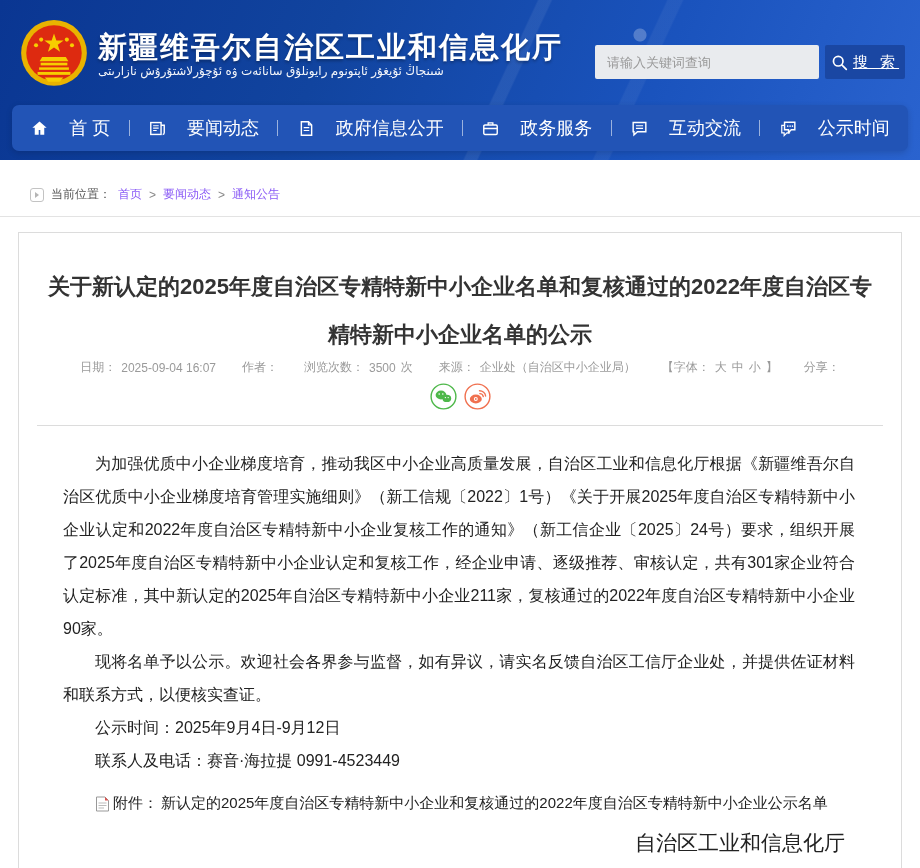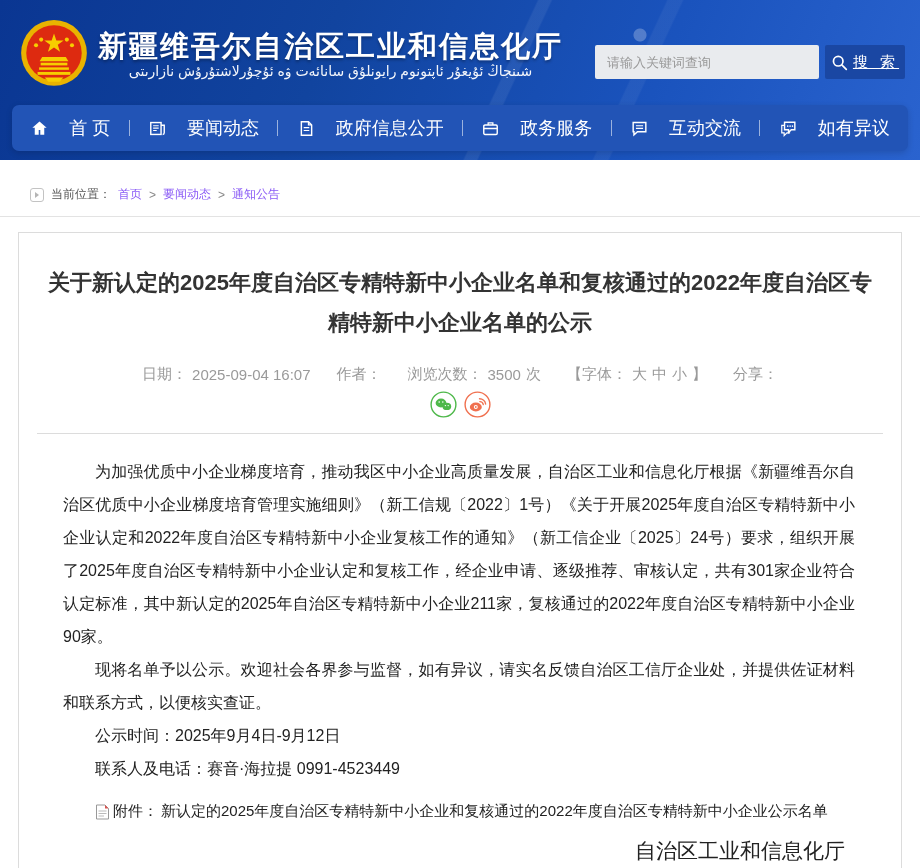"شىنجاڭ ئۇيغۇر ئاپتونوم رايونلۇق سانائەت" .org-ug { font-size: 14px -> 12px; text-align: center -> none }
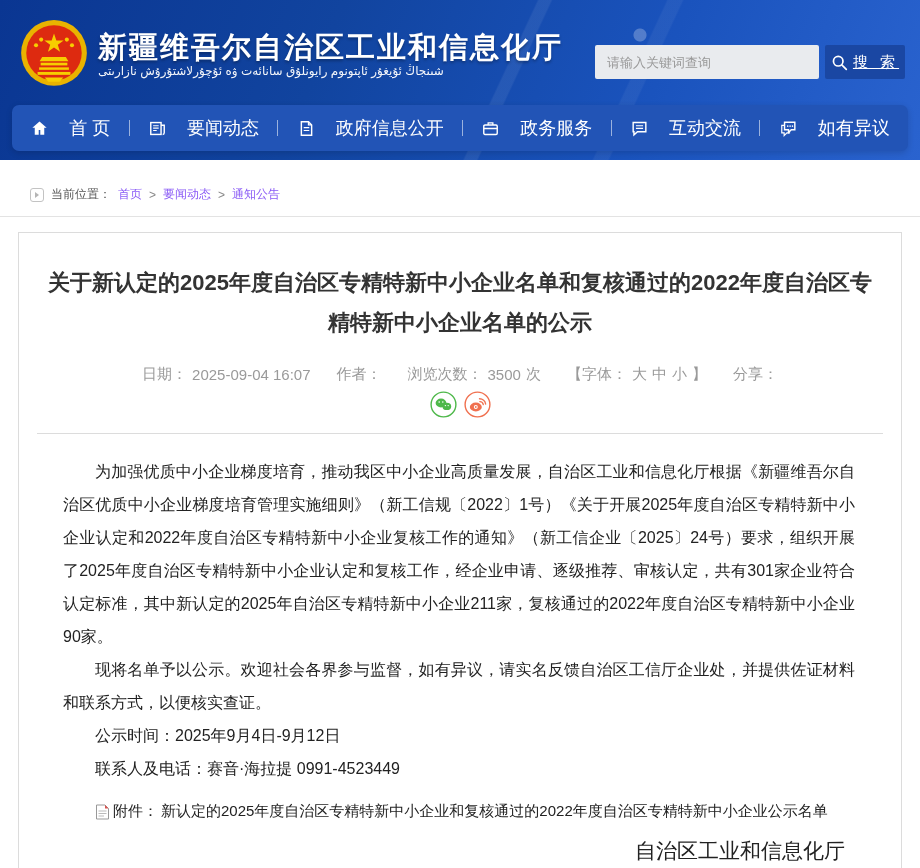"如有异议" span { text: 如有异议 -> 公示时间 }
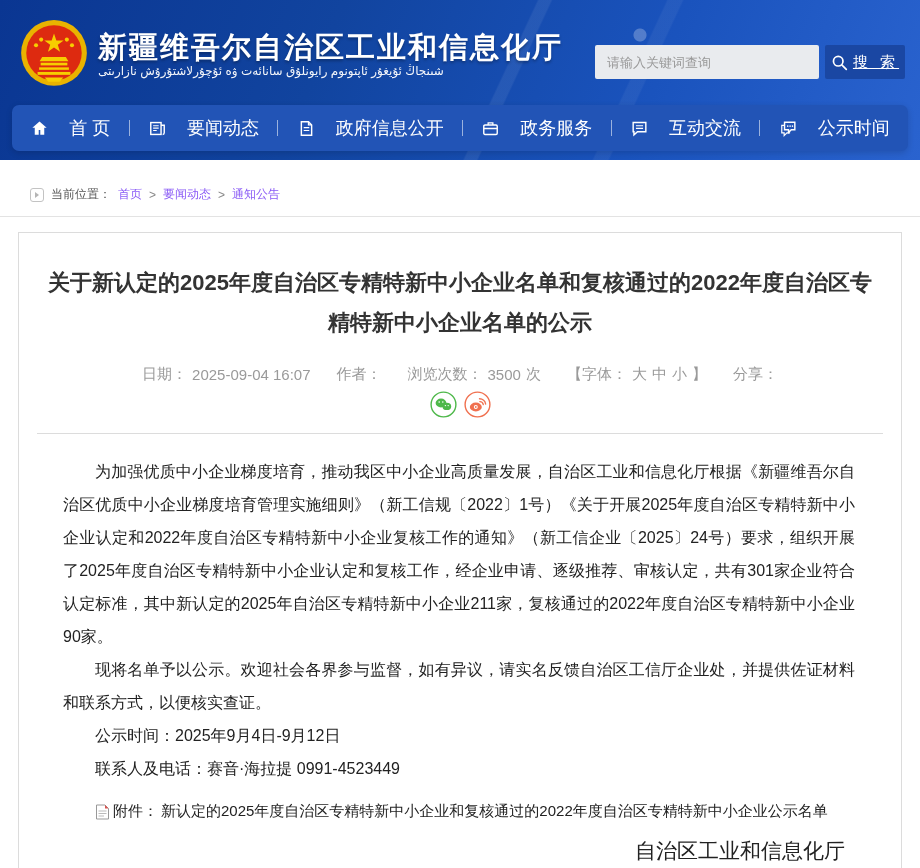"关于新认定的2025年度自治区专精特新中小企业名单和复核通过的2022年度自治区" .article-title { line-height: 40px -> 48px }
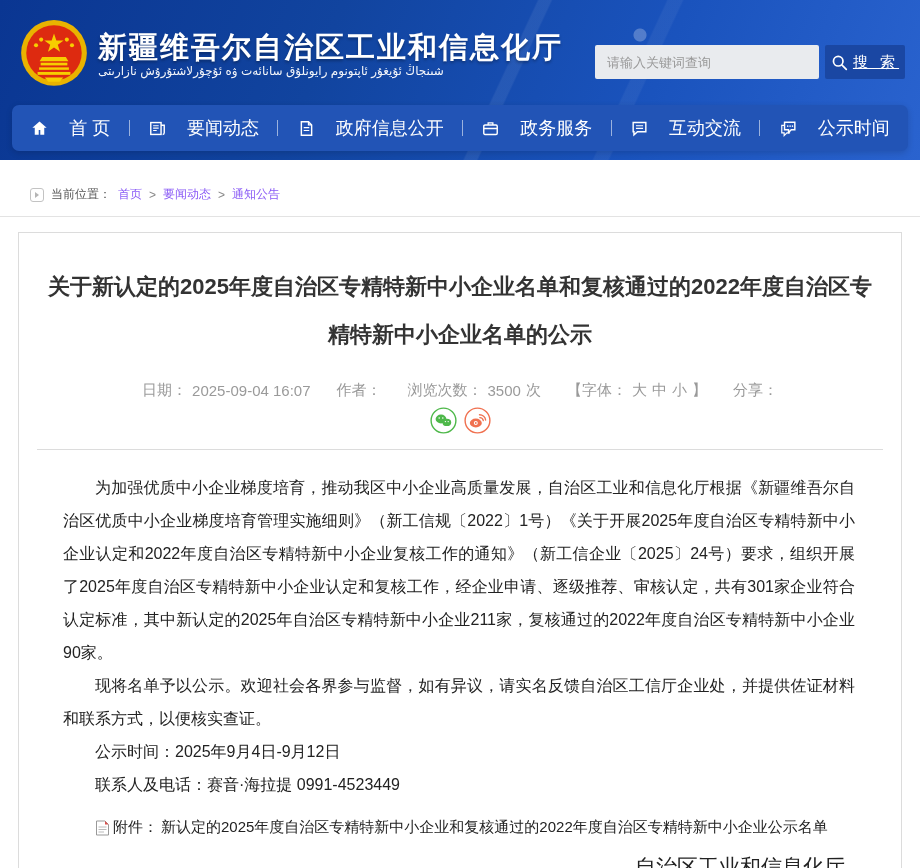"日期：" .meta-row { font-size: 15px -> 12px; margin-top: 22px -> none }
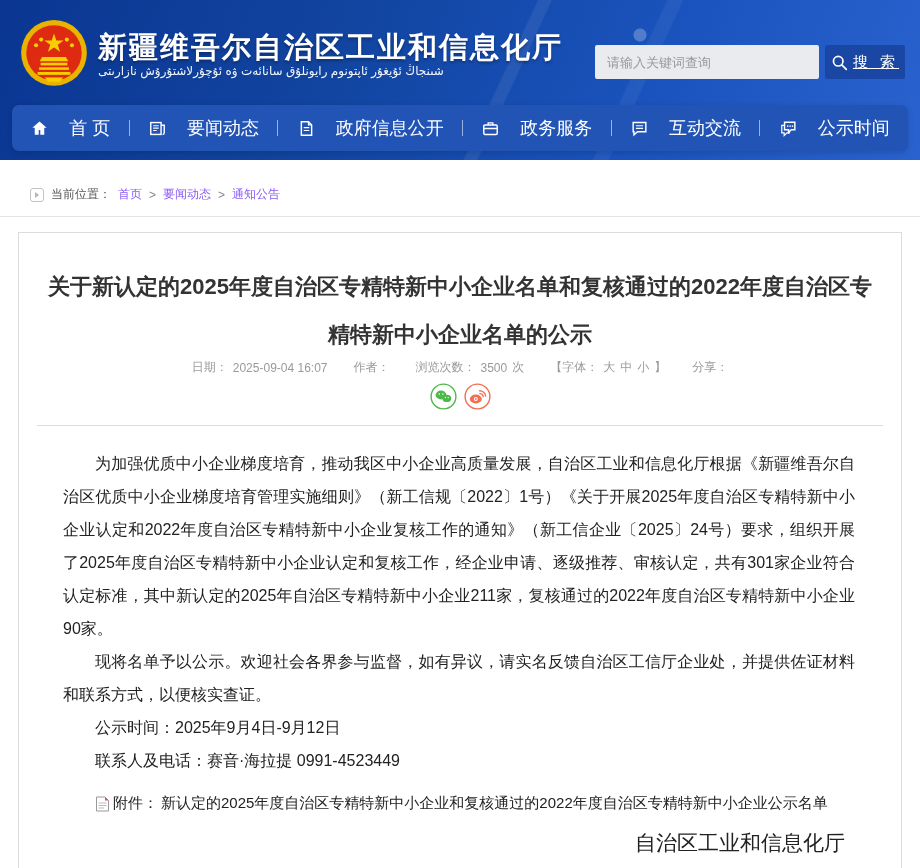"来源：" span.mg { html: none -> <span> <span>来源：</span> <span>企业处（自治区中小企业局）</span> </span> }
